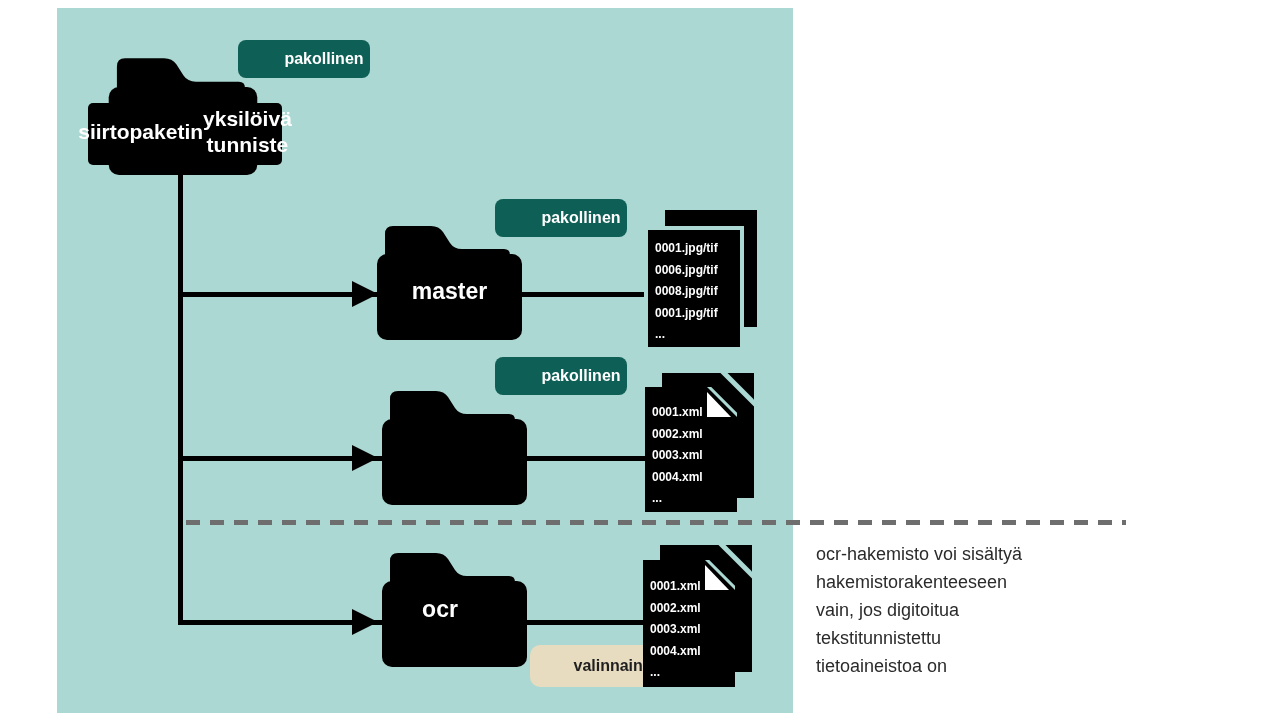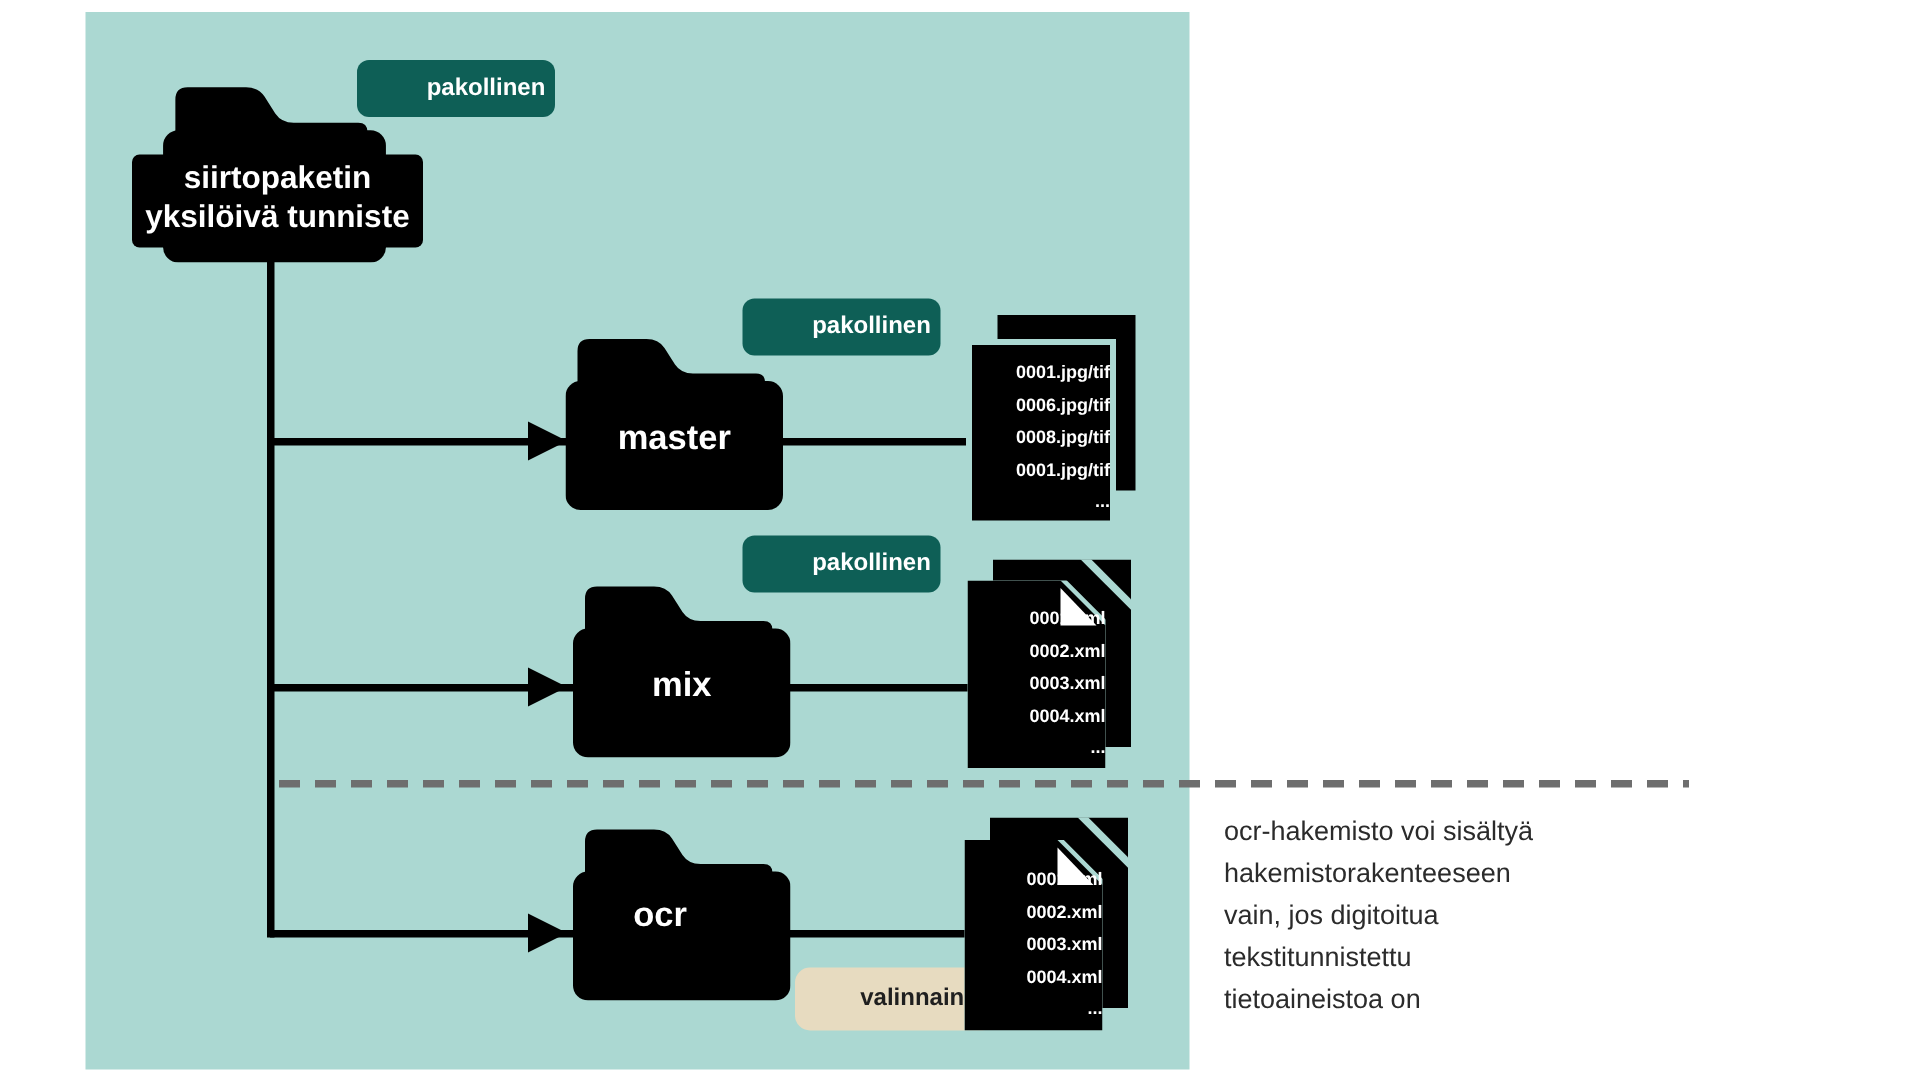"siirtopaketin" .root-label { flex-direction: column -> row }
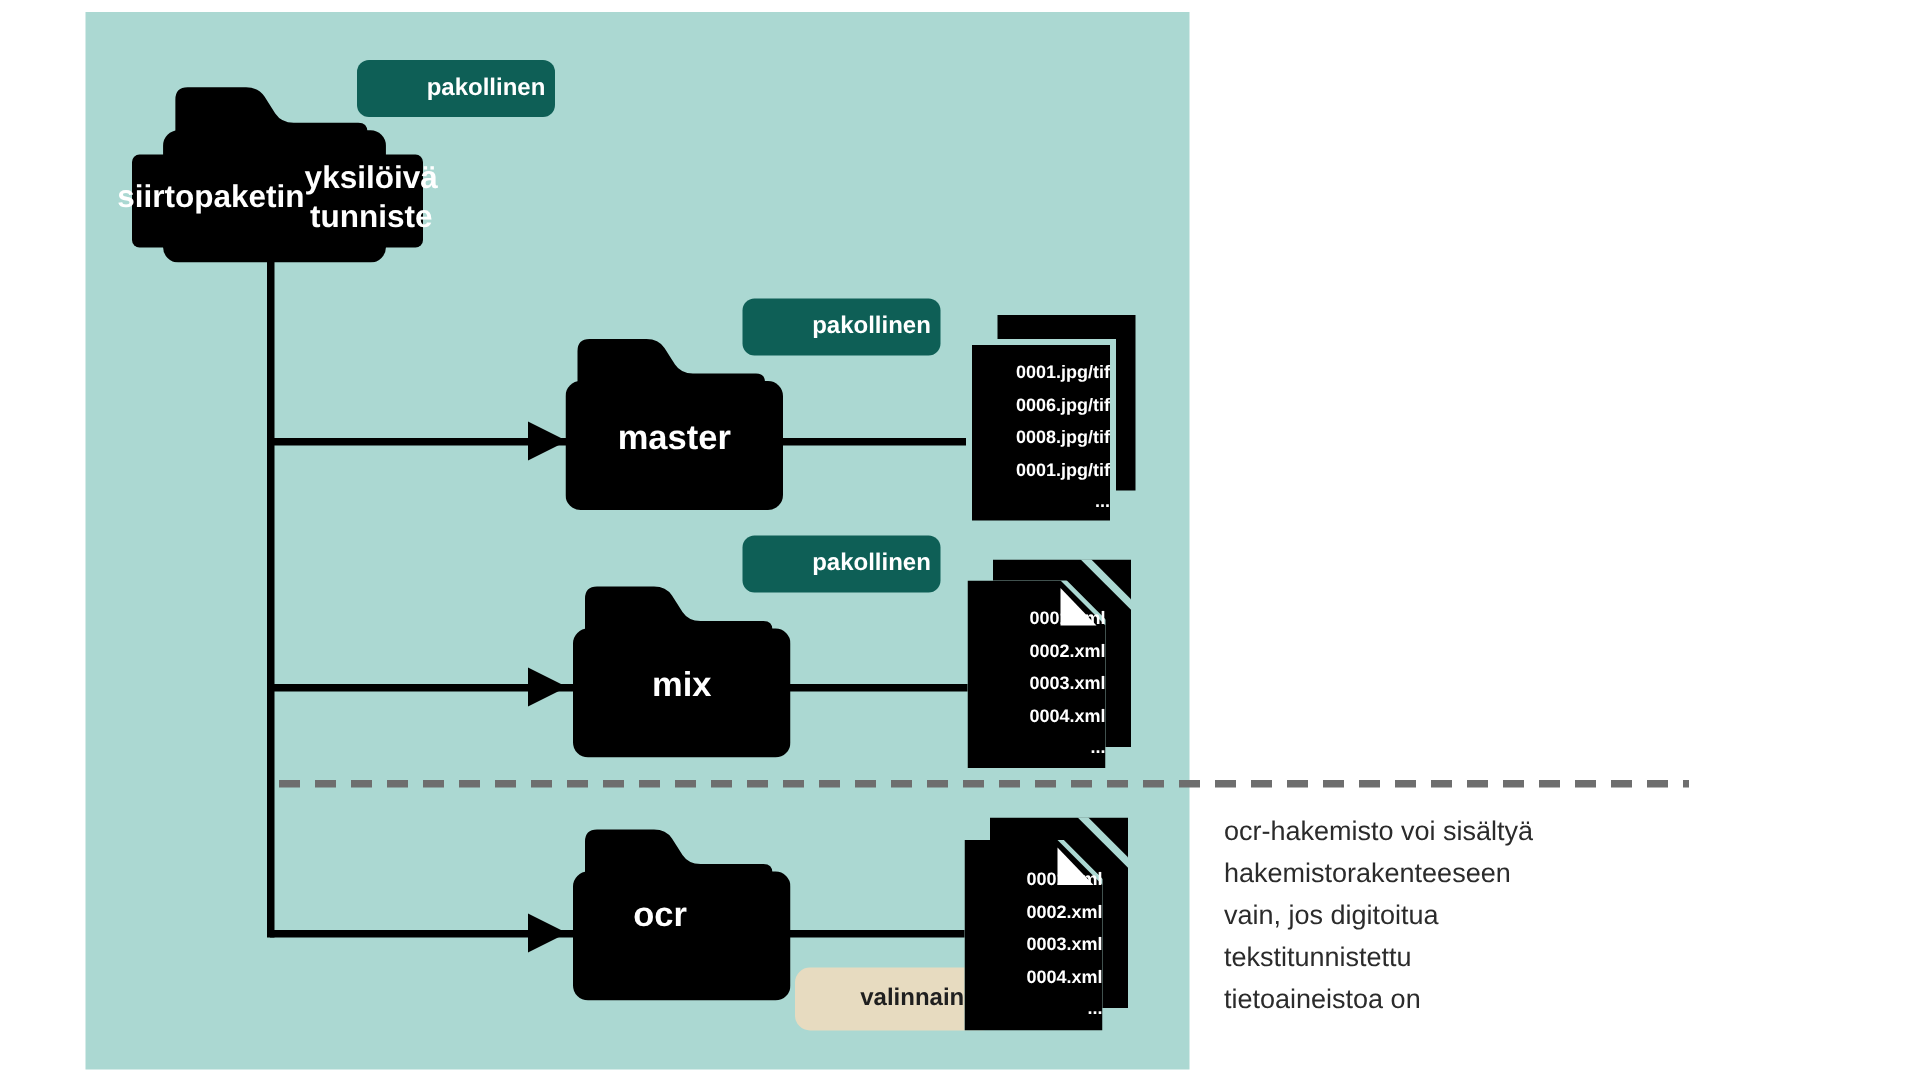"0001.jpg/tif" .files { text-align: right -> none }
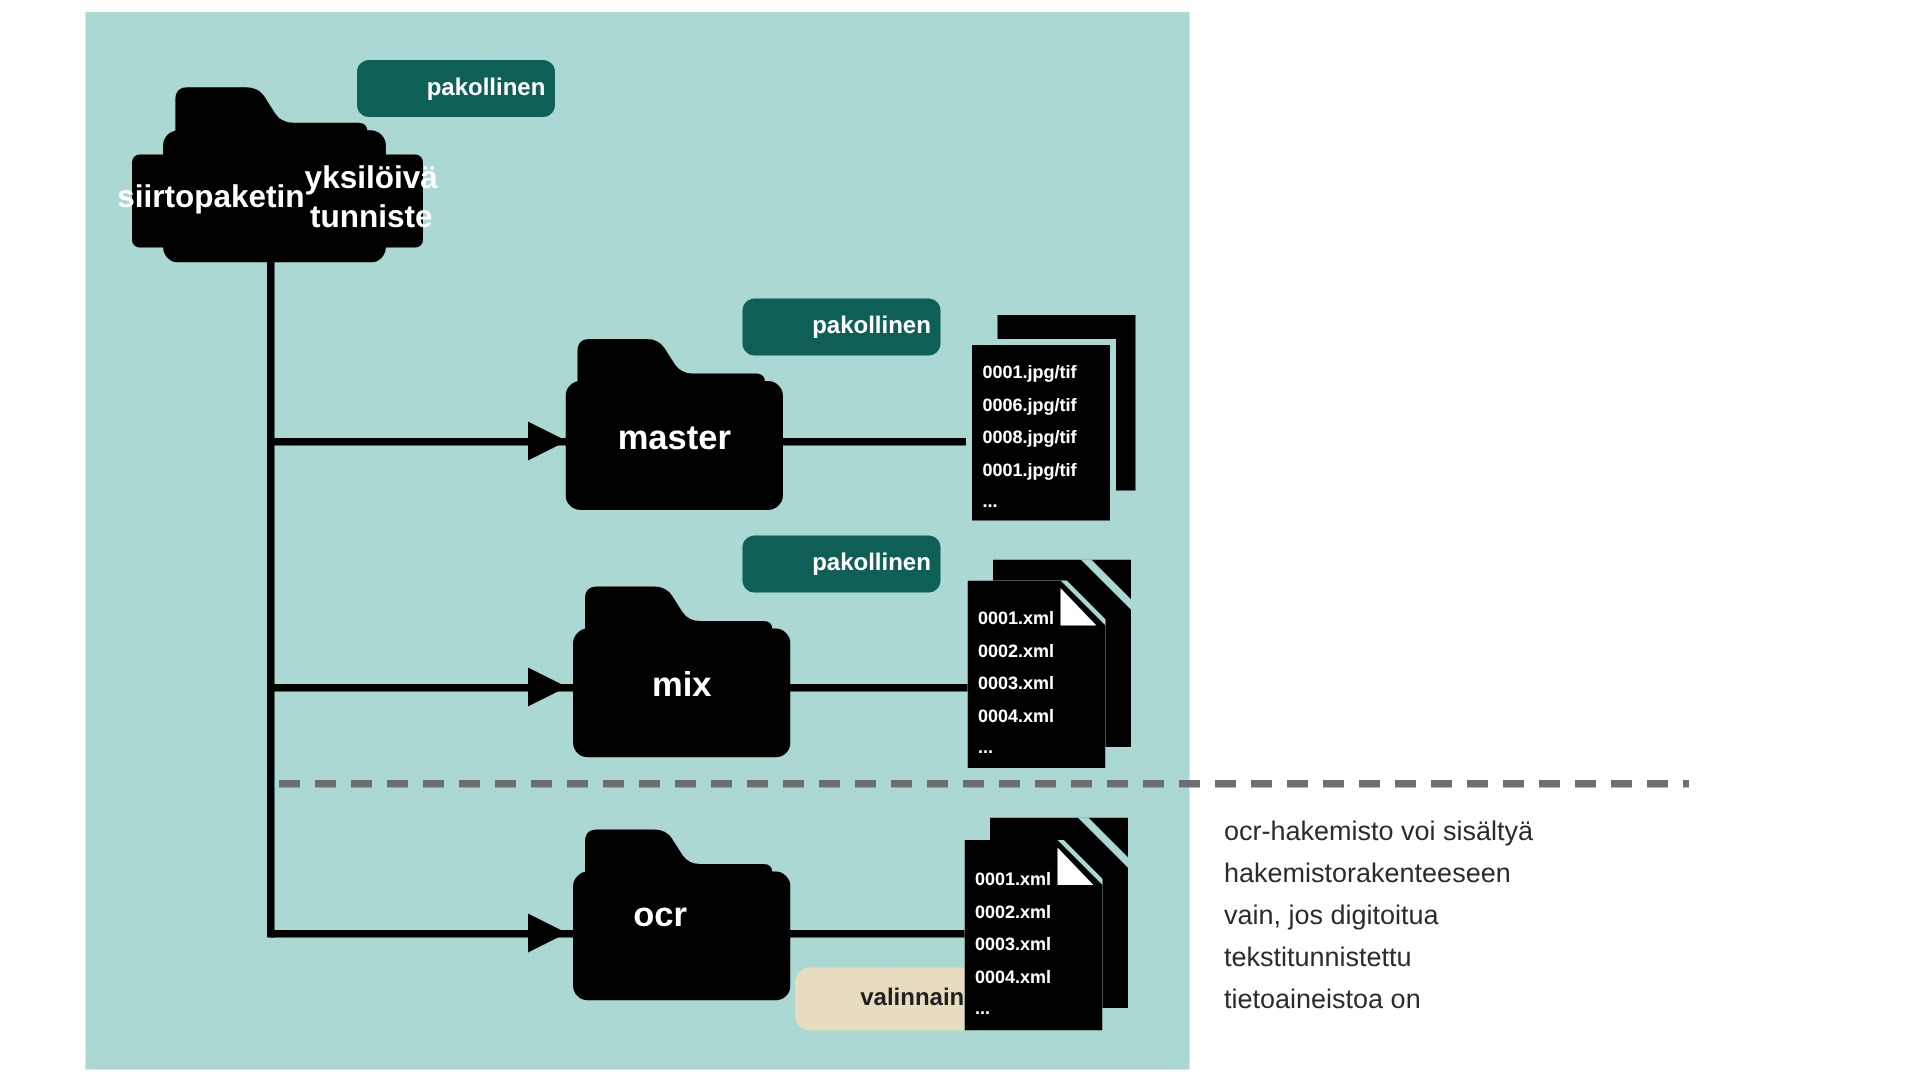"mix" div.folder-name { html: <div>mix</div> -> none }
